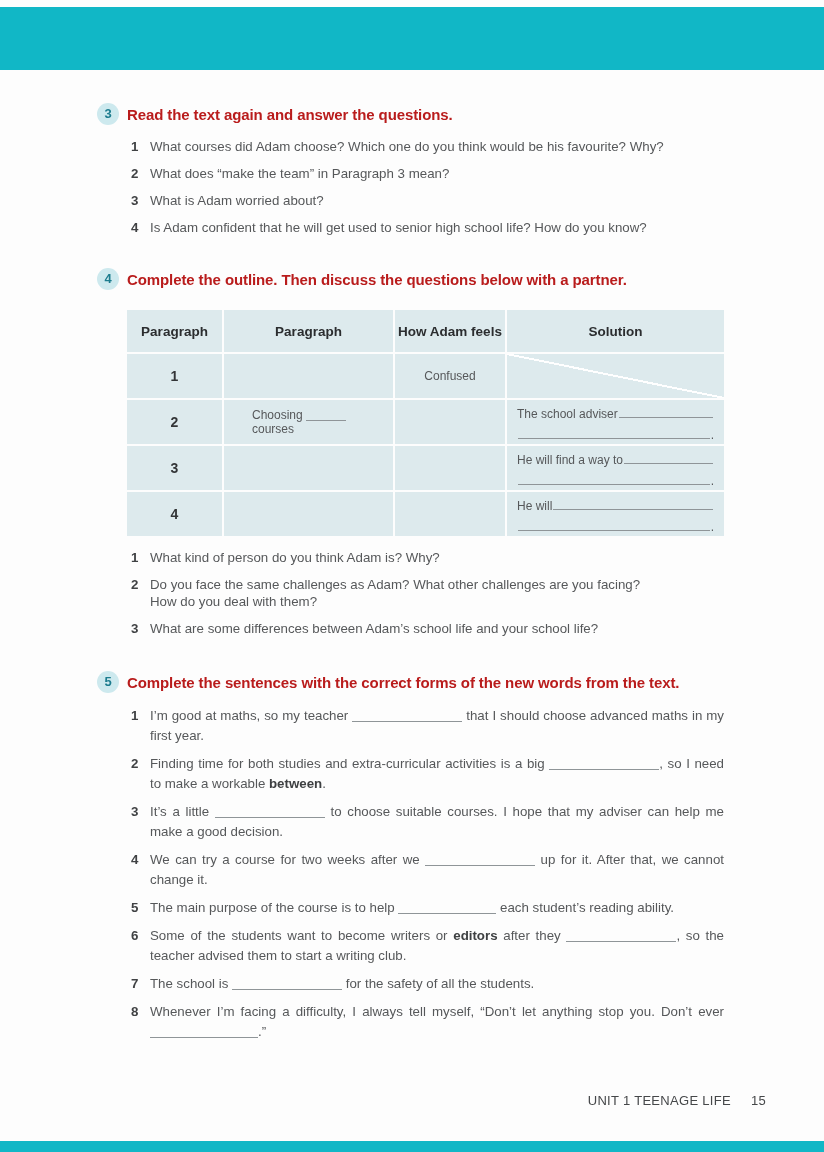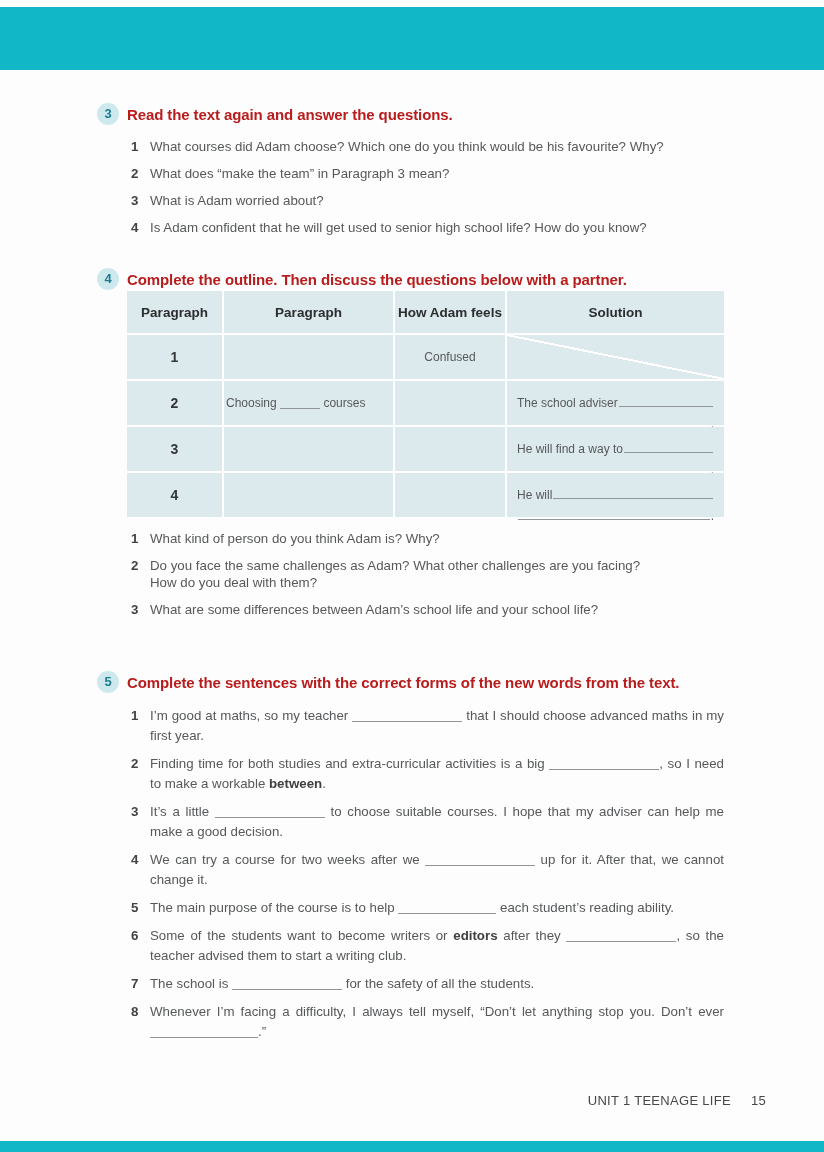"Paragraph" .ex-table { margin: 1px 0 0 30px -> 20px 0 0 30px }
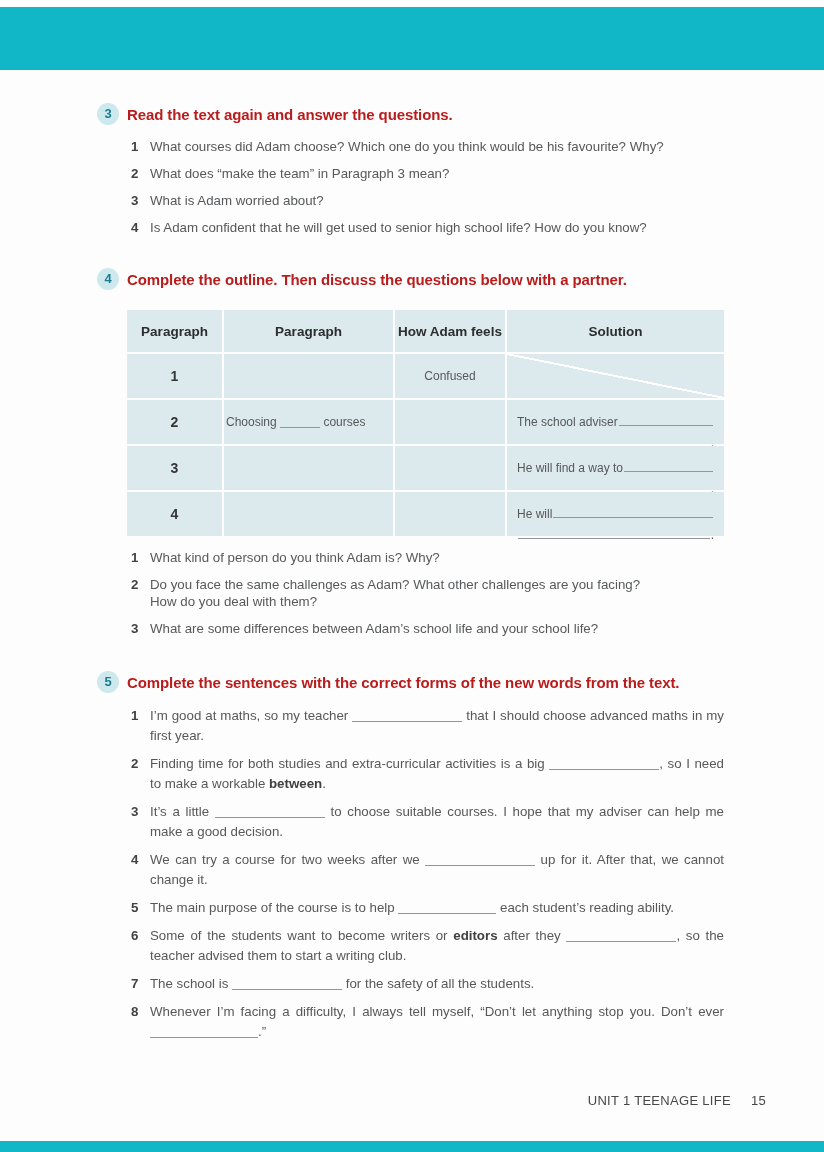"Choosing courses" .cell.chal { padding: 0 2px -> 0 28px }
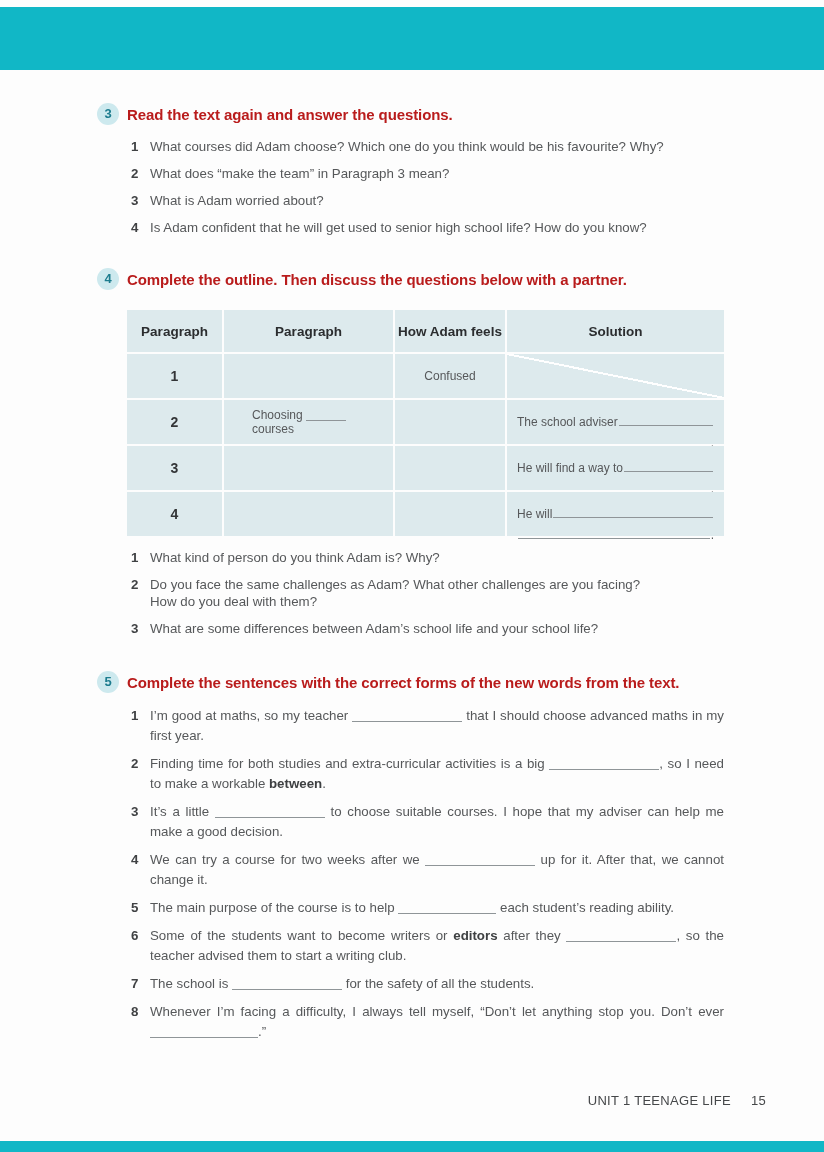"The school adviser" .cell.sol { padding: 11px 10px 4px 10px -> 3px 10px 4px 10px }
